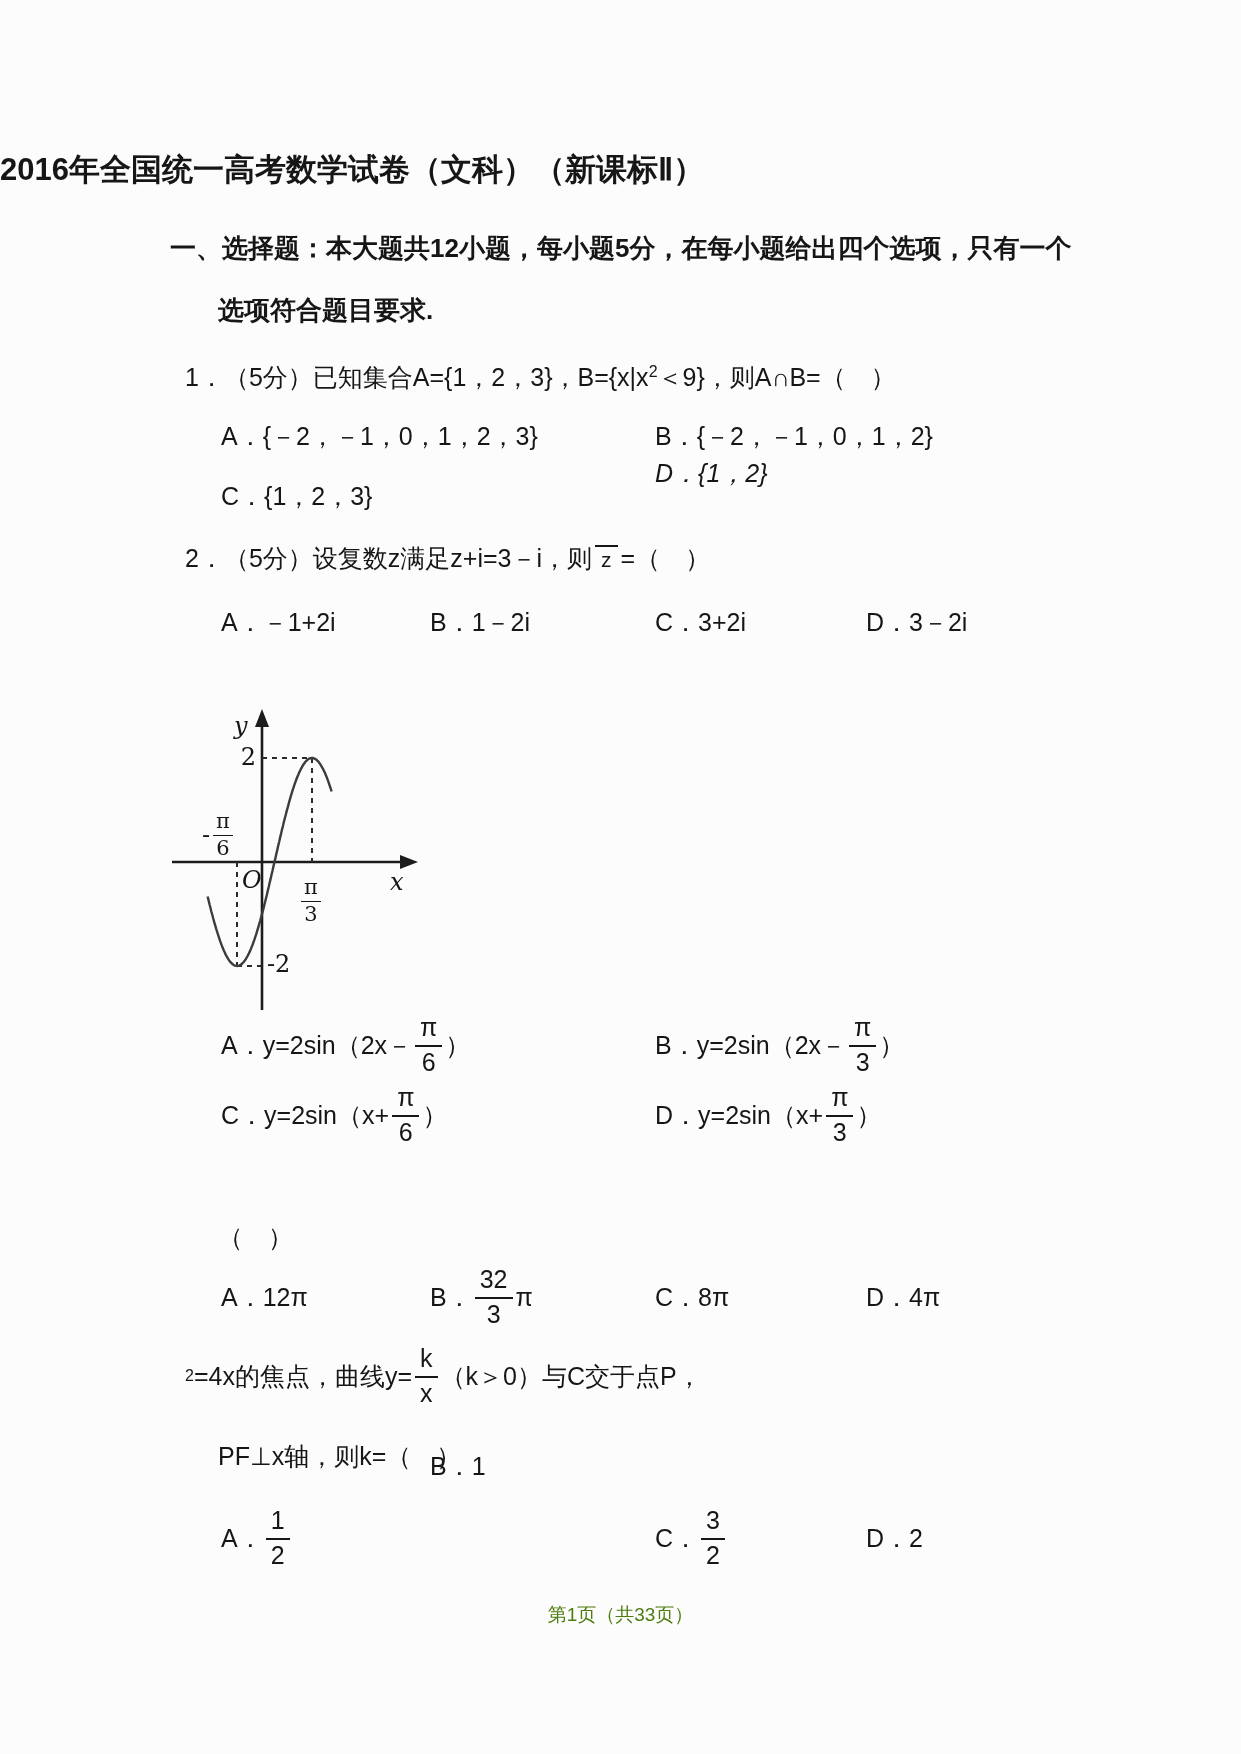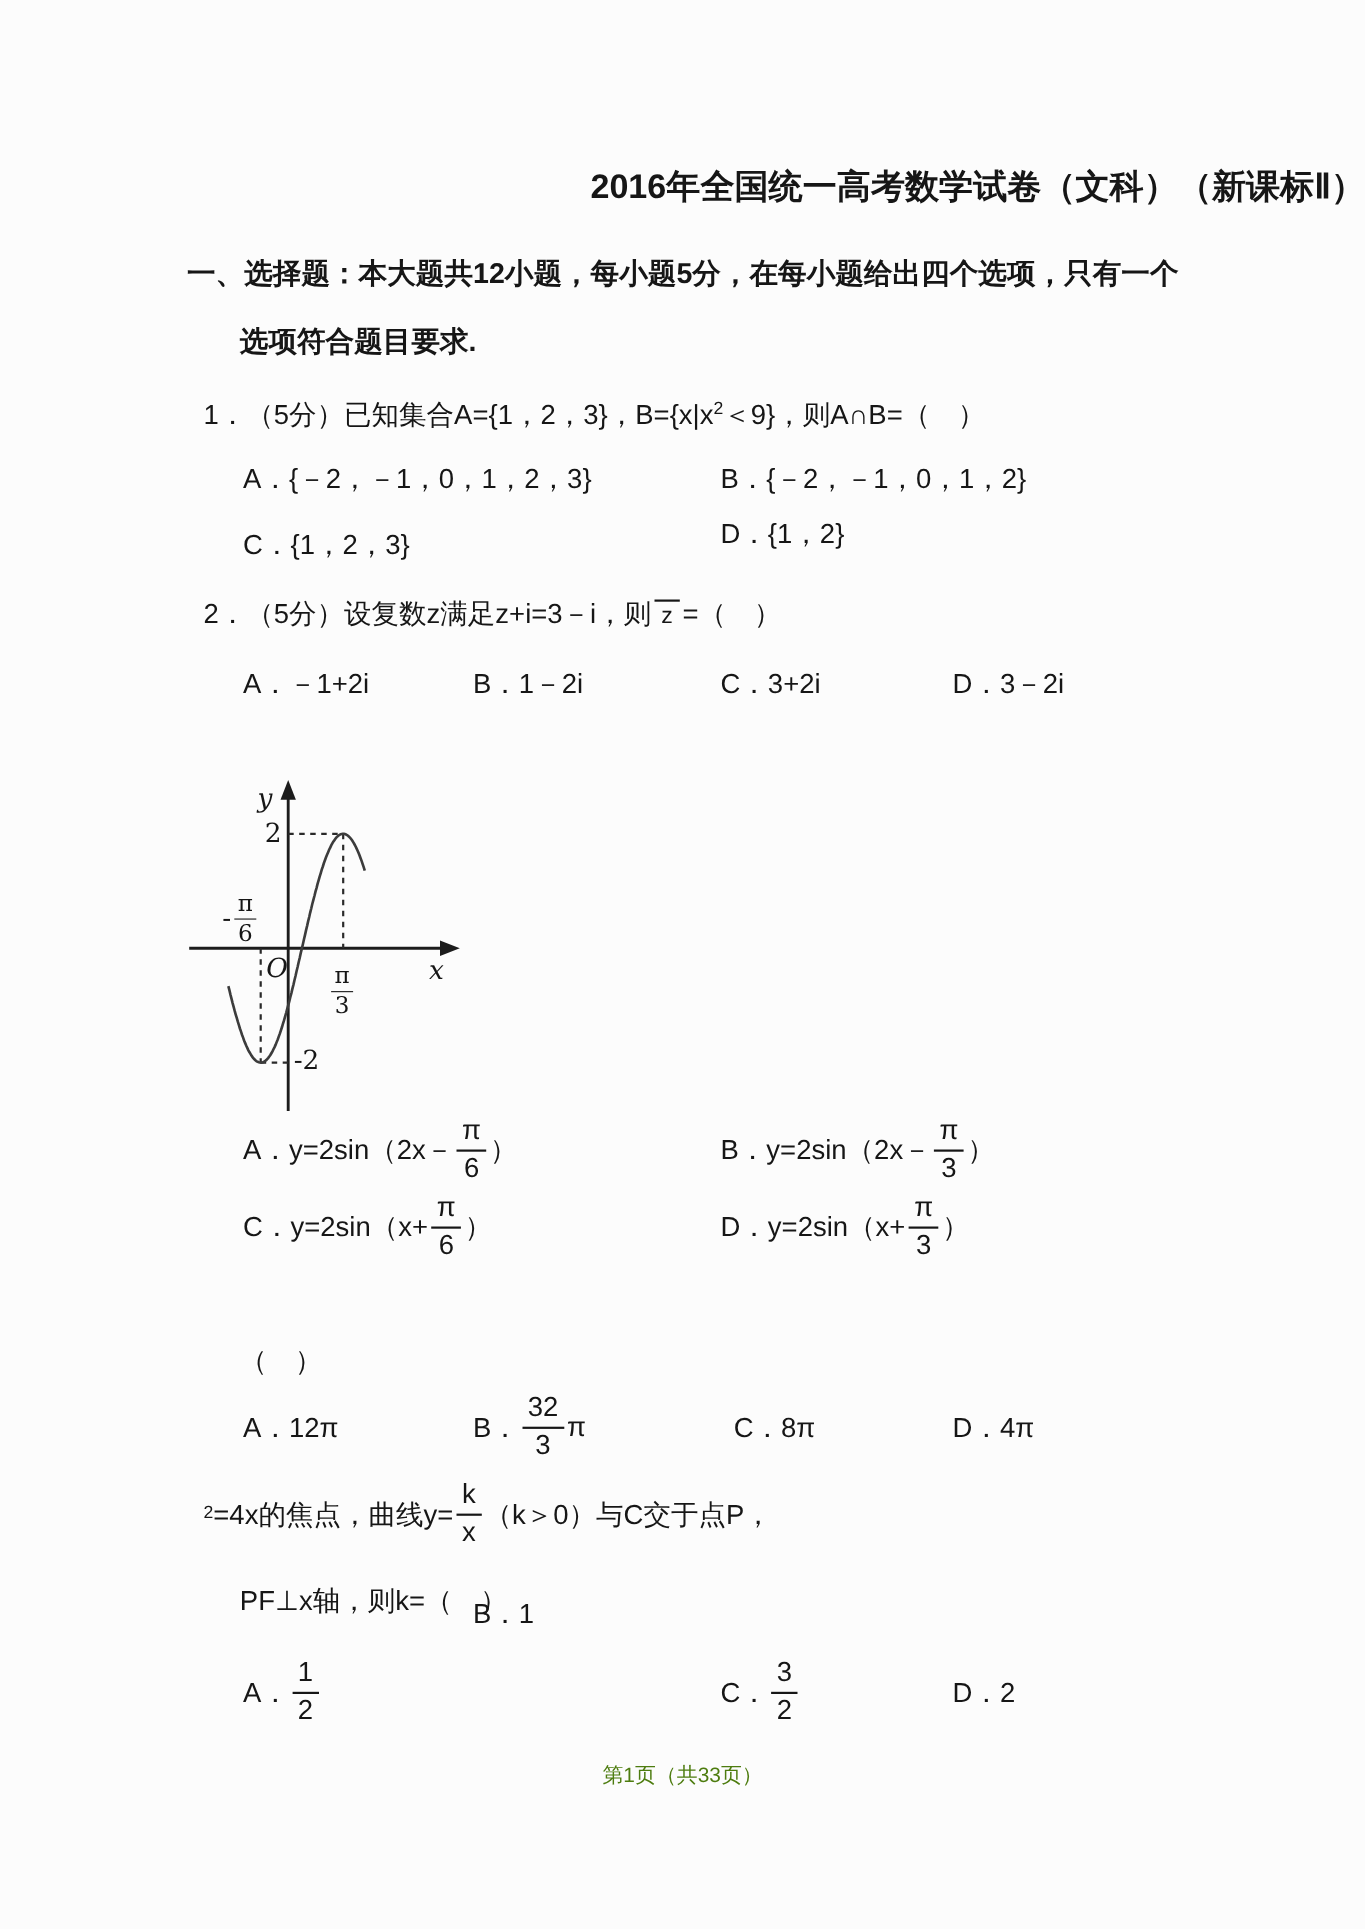"2016年全国统一高考数学试卷（文科）（新课标Ⅱ）" .paper-title { text-align: right -> left }
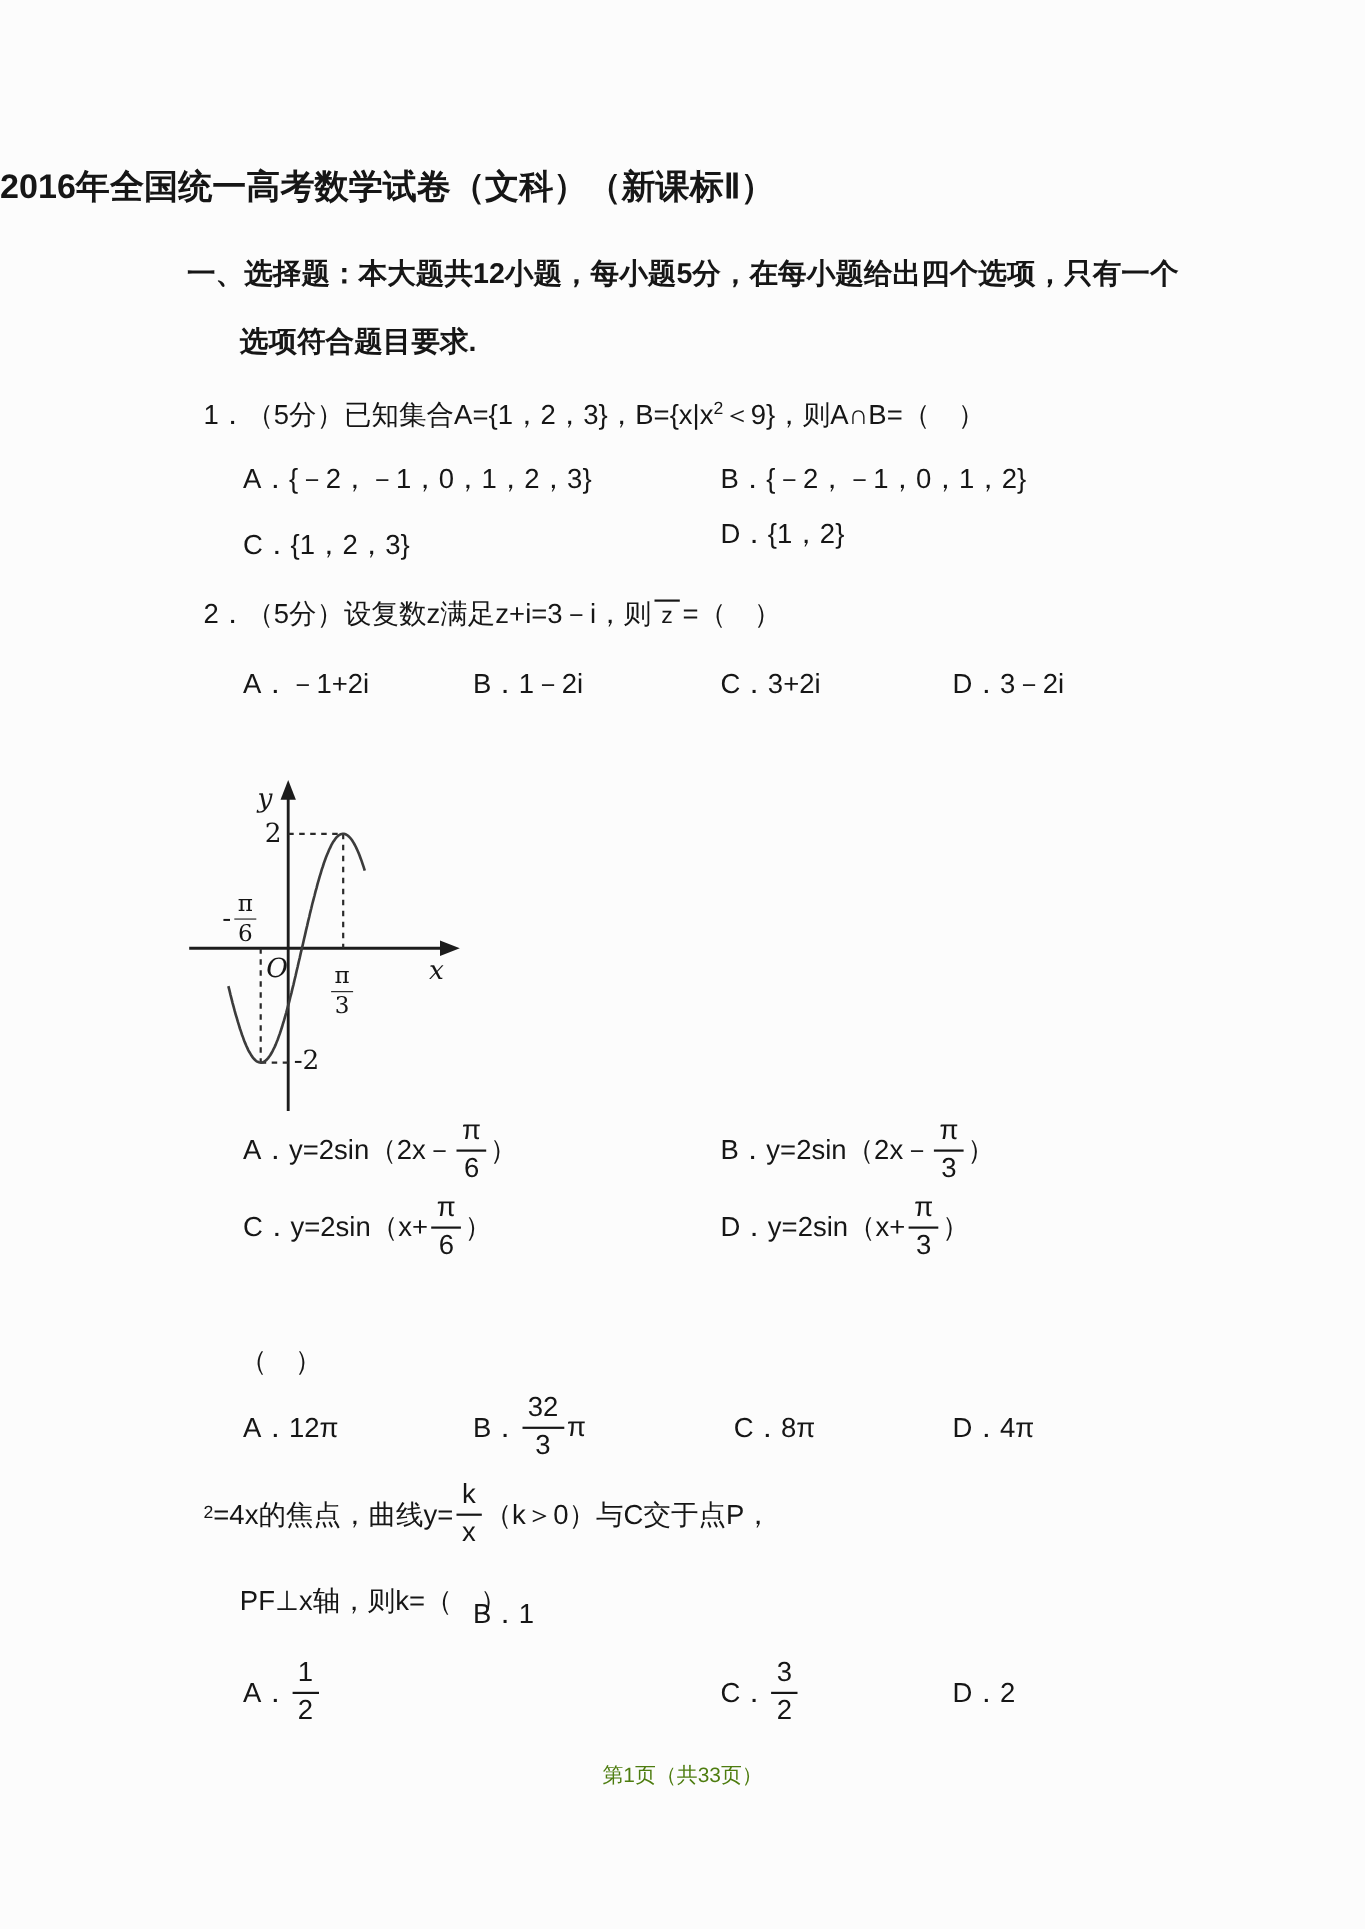"D．{1，2}" div.abs { font-style: none -> italic; top: 469px -> 456px }
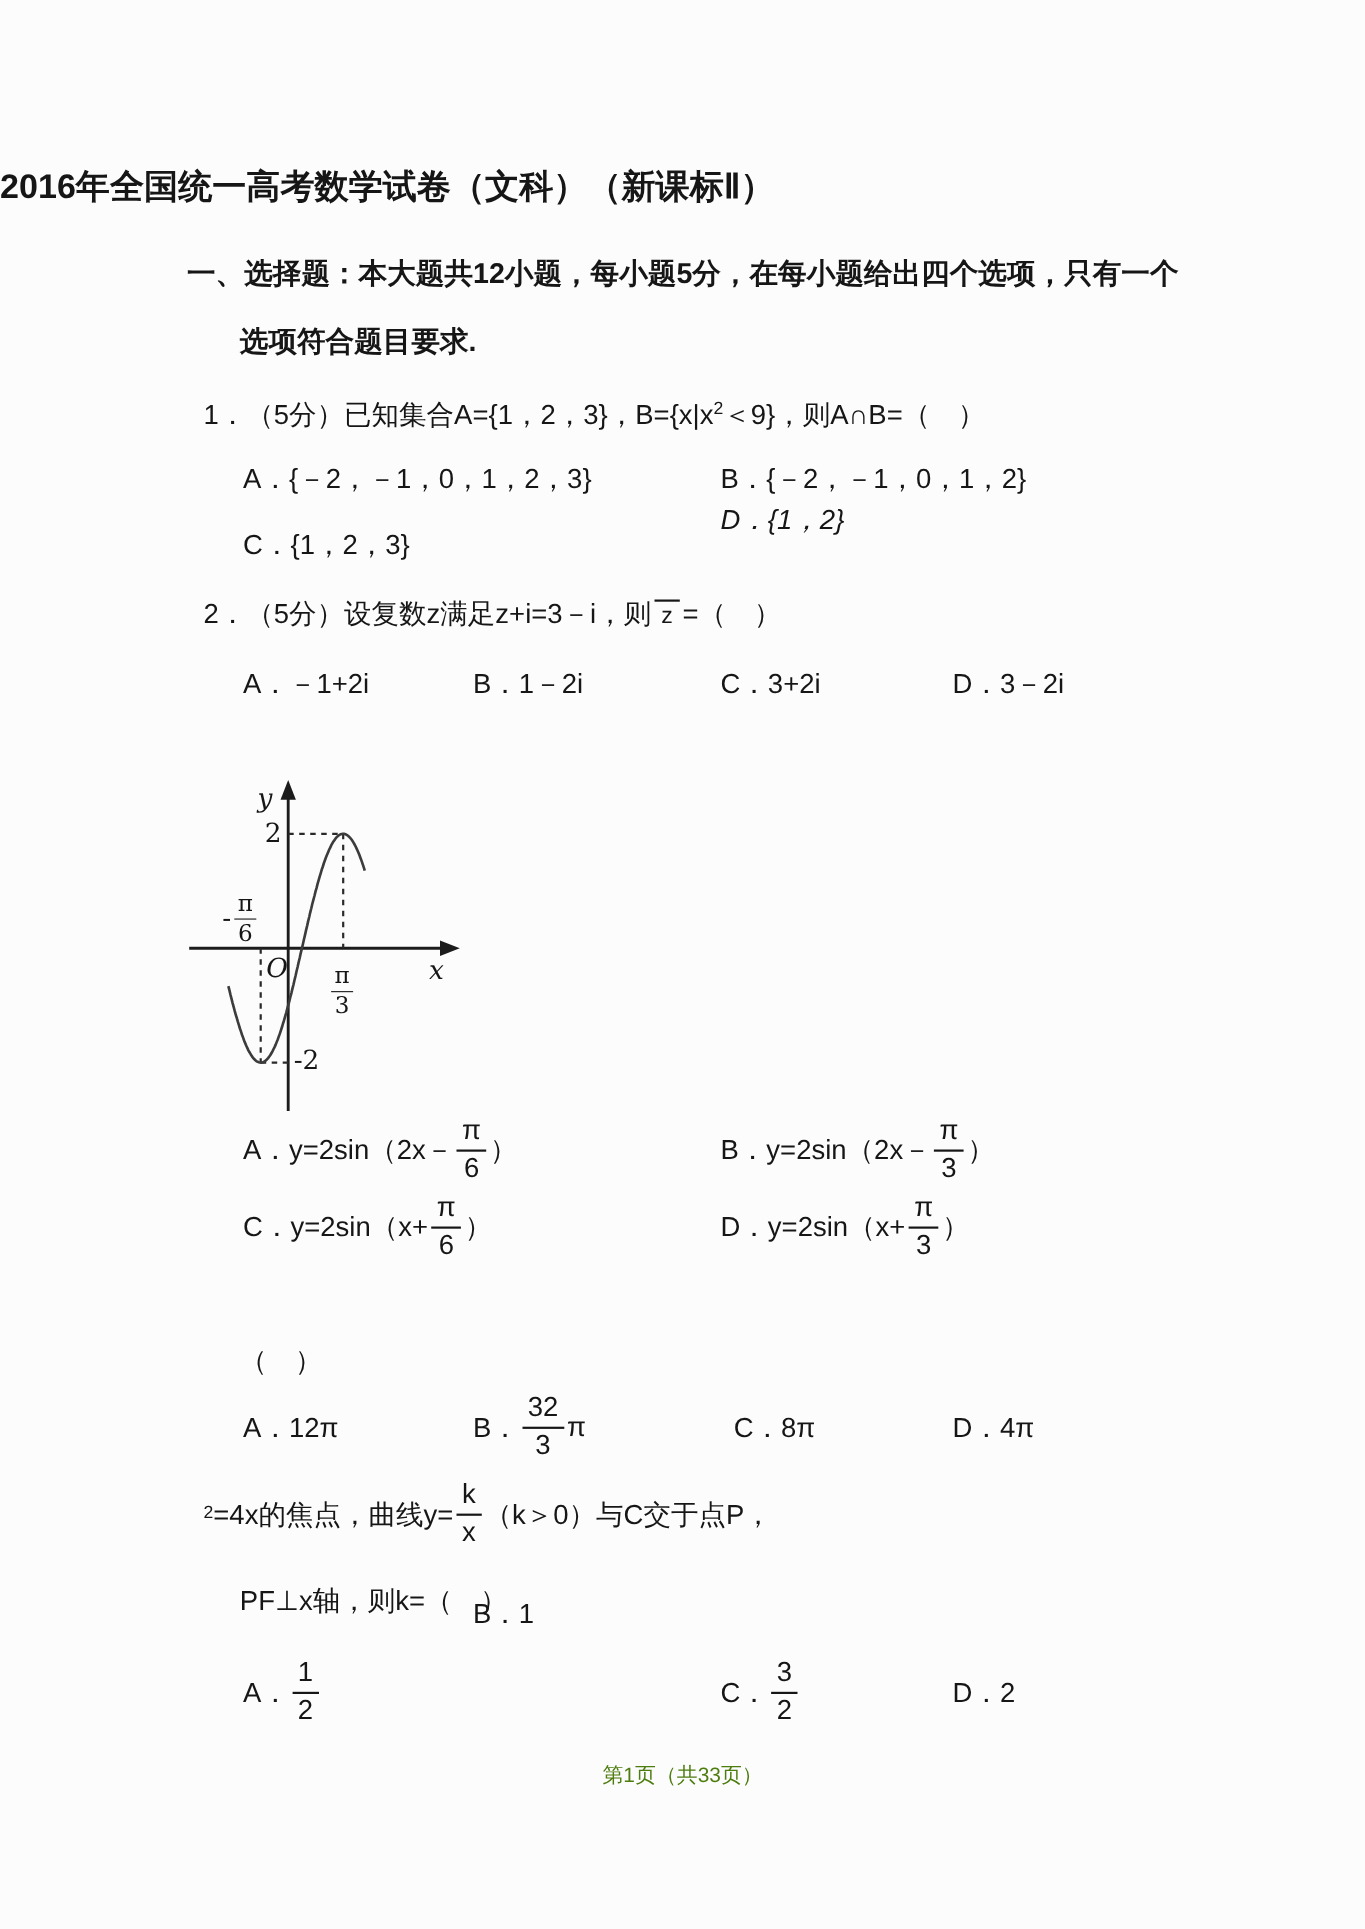"C．8π" div.flexrow { margin-left: 12px -> none }
